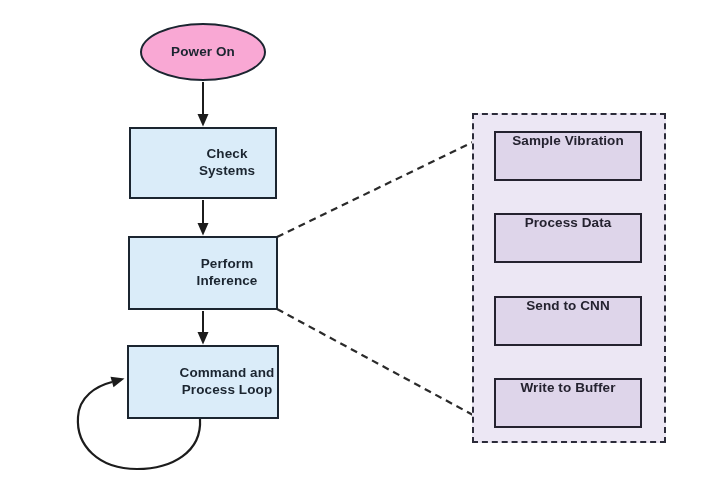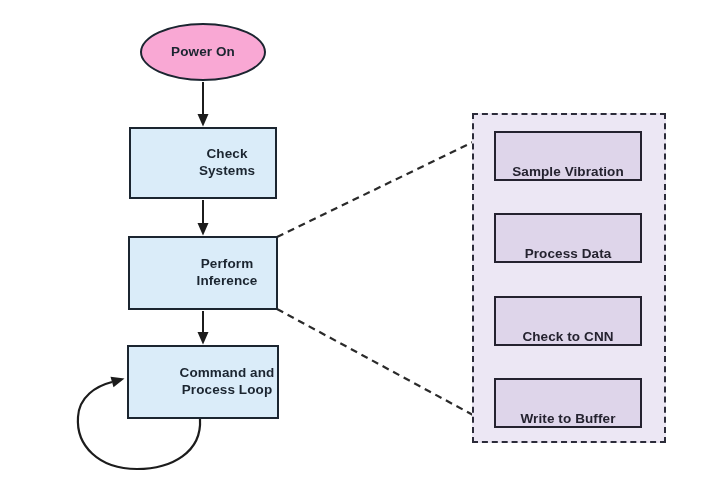"Sample Vibration" .pitem { align-items: flex-end -> flex-start }
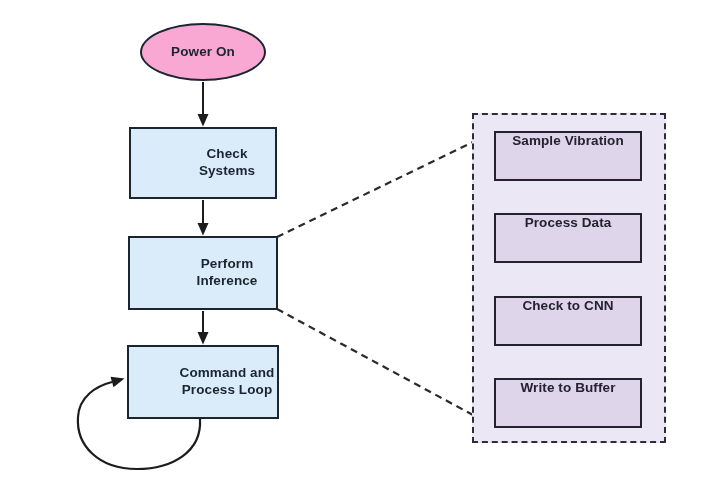"Check to CNN" span { text: Check -> Send }
